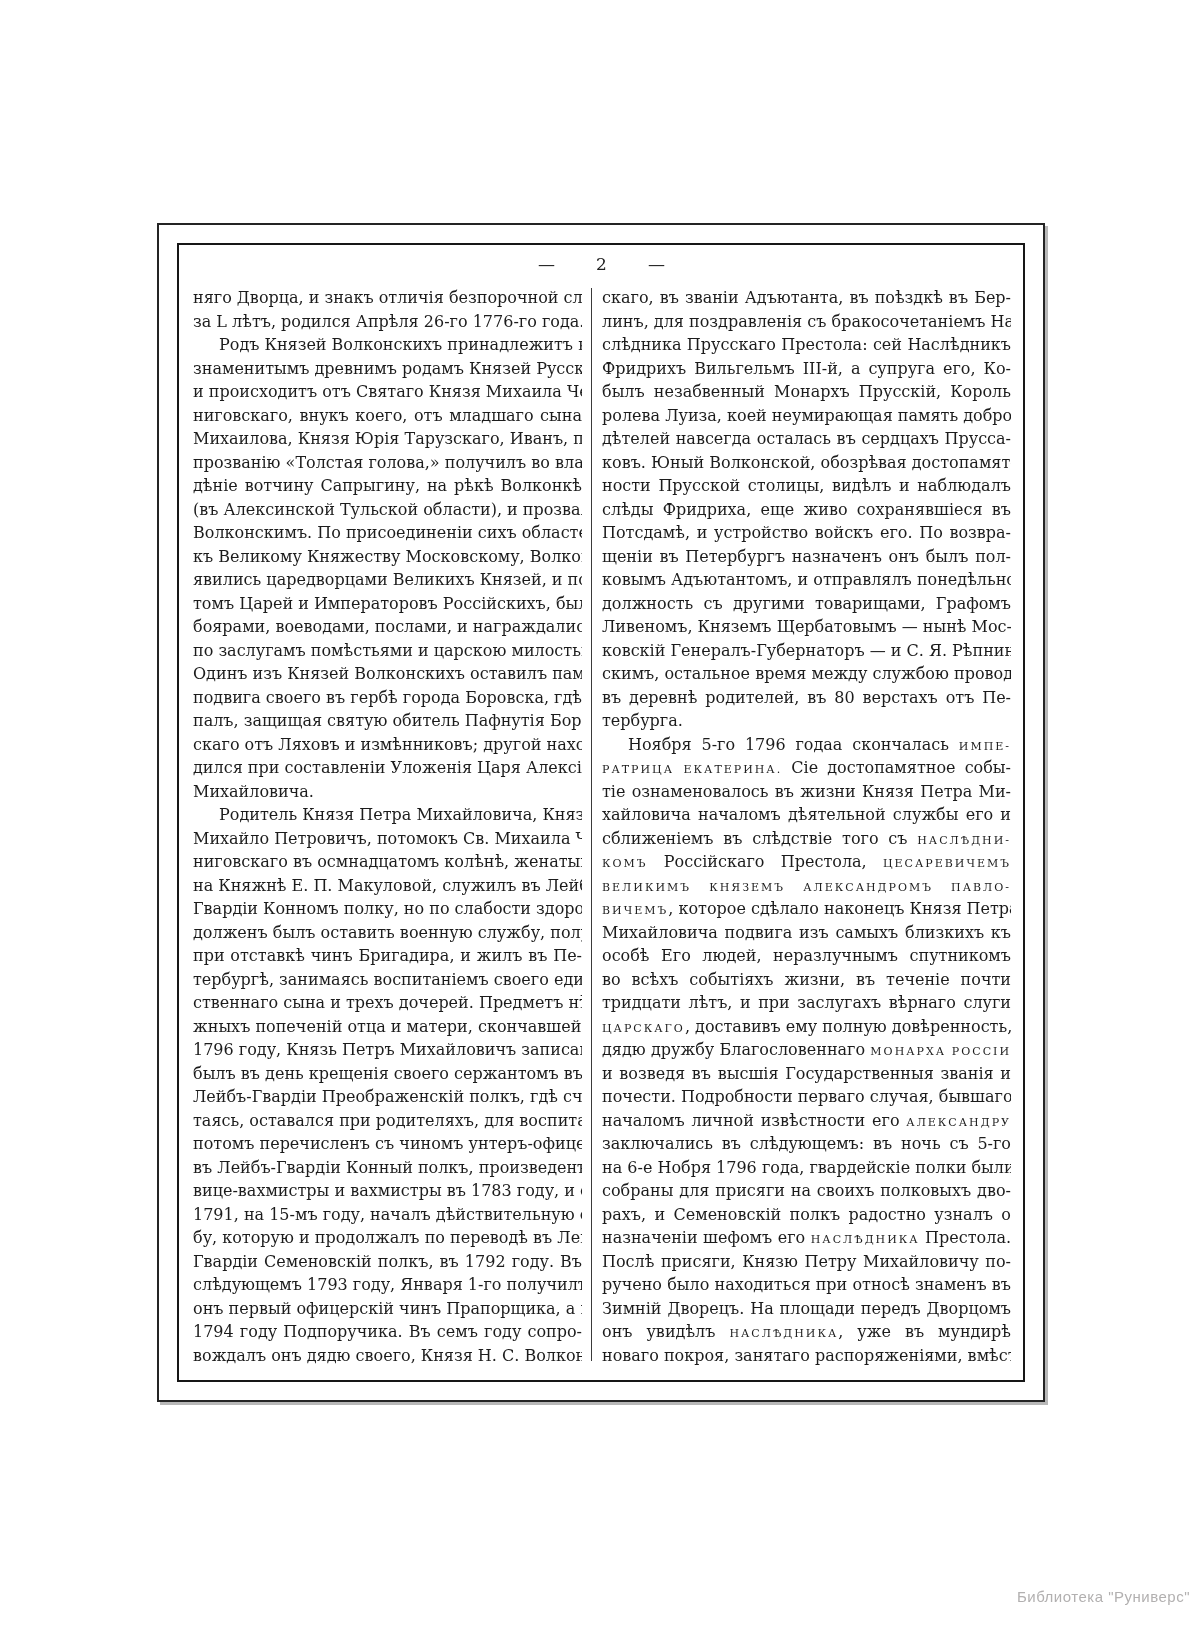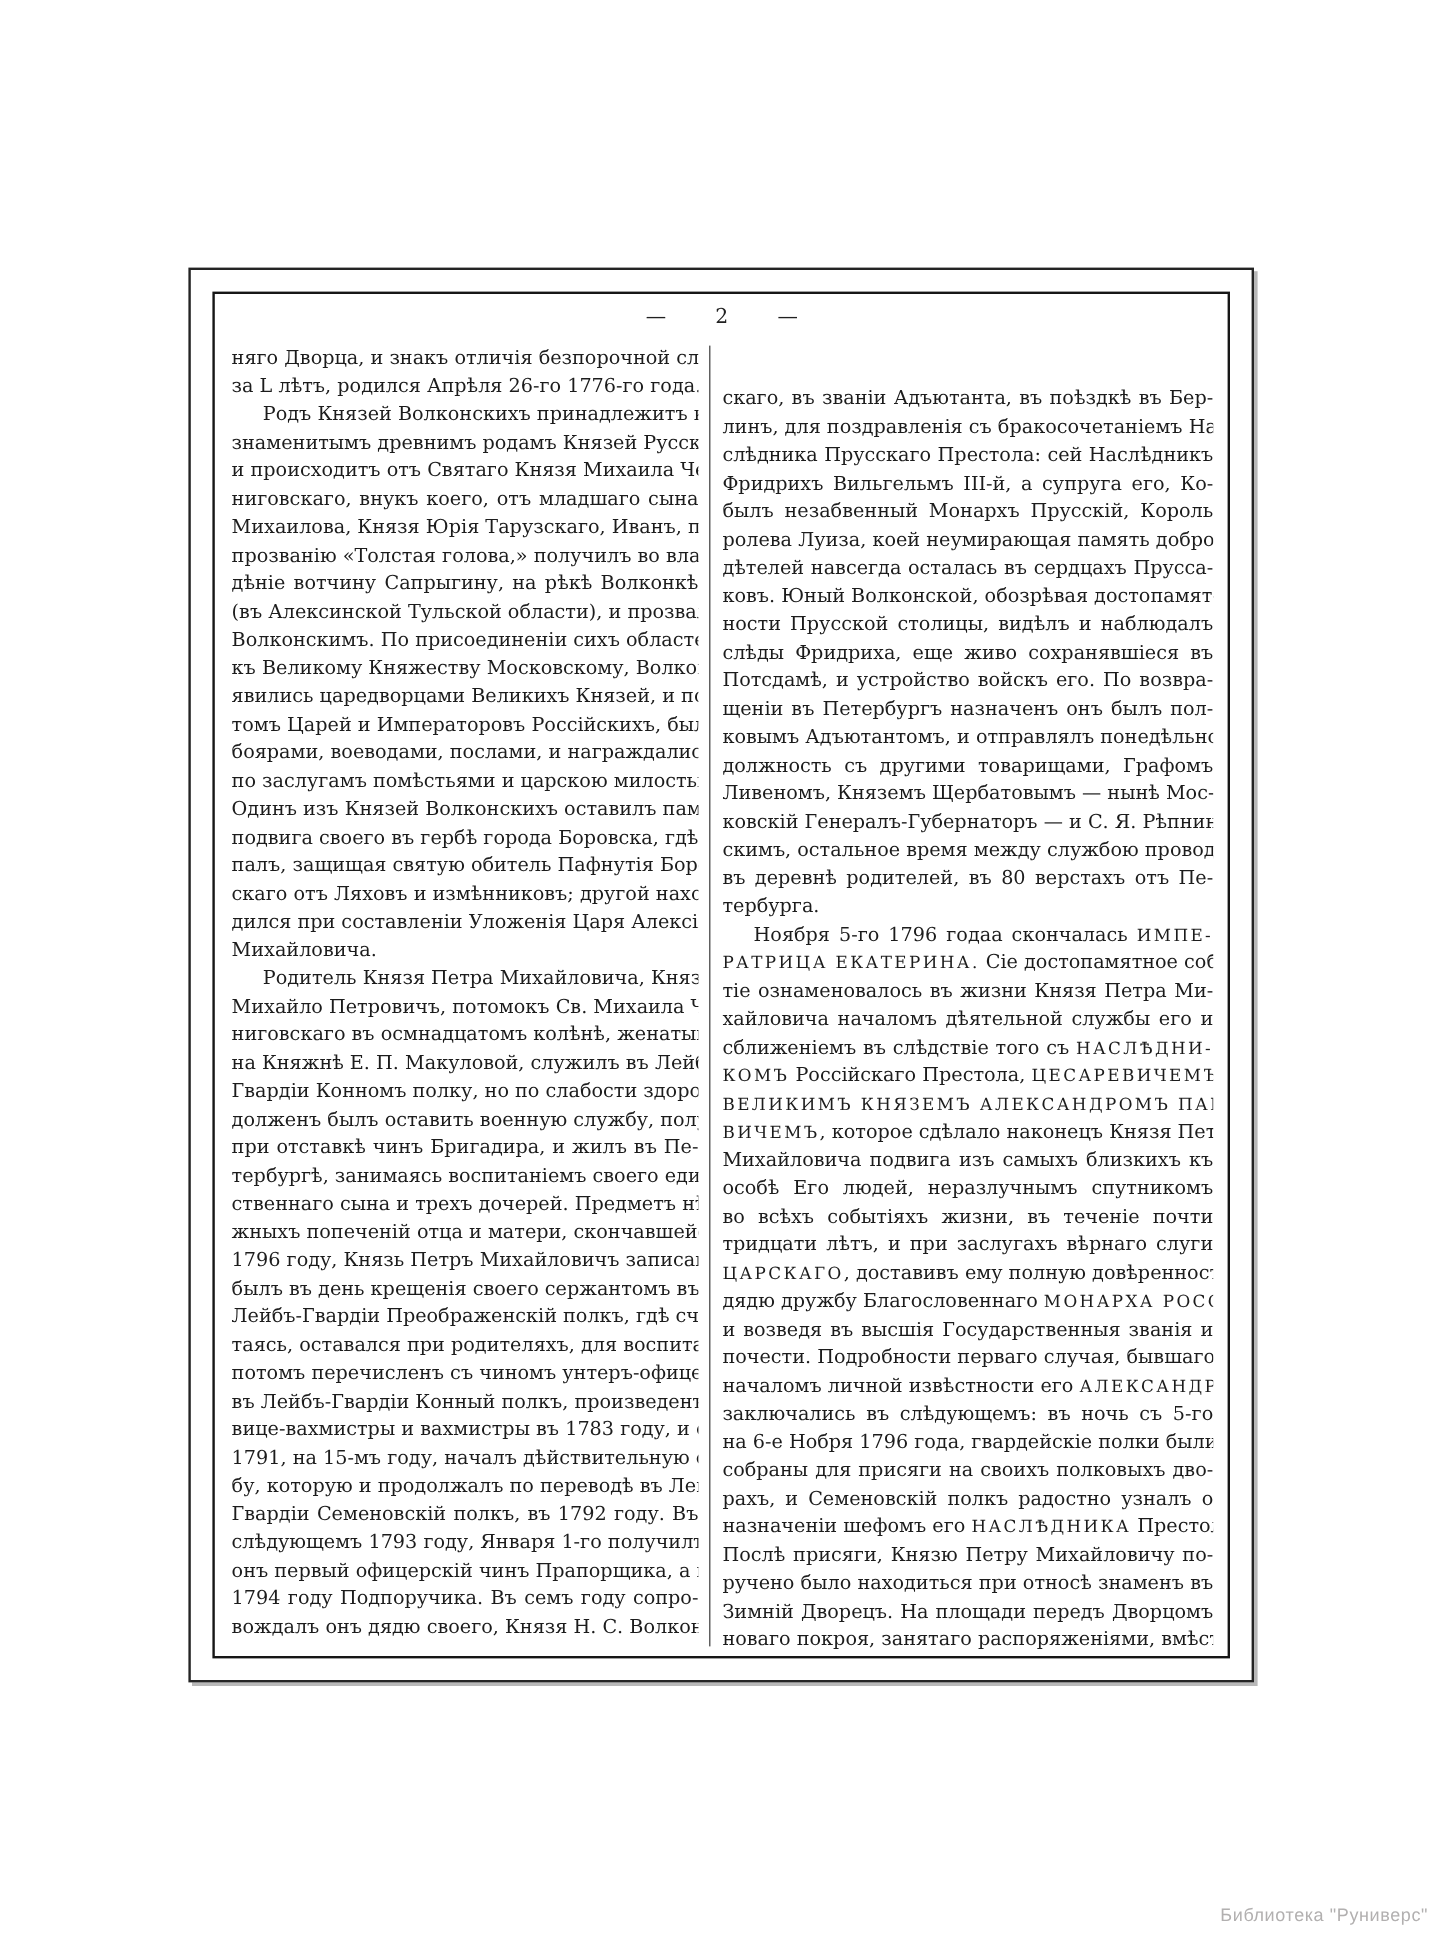"скаго, въ званіи Адъютанта, въ" .col-right { margin-top: 34px -> none }
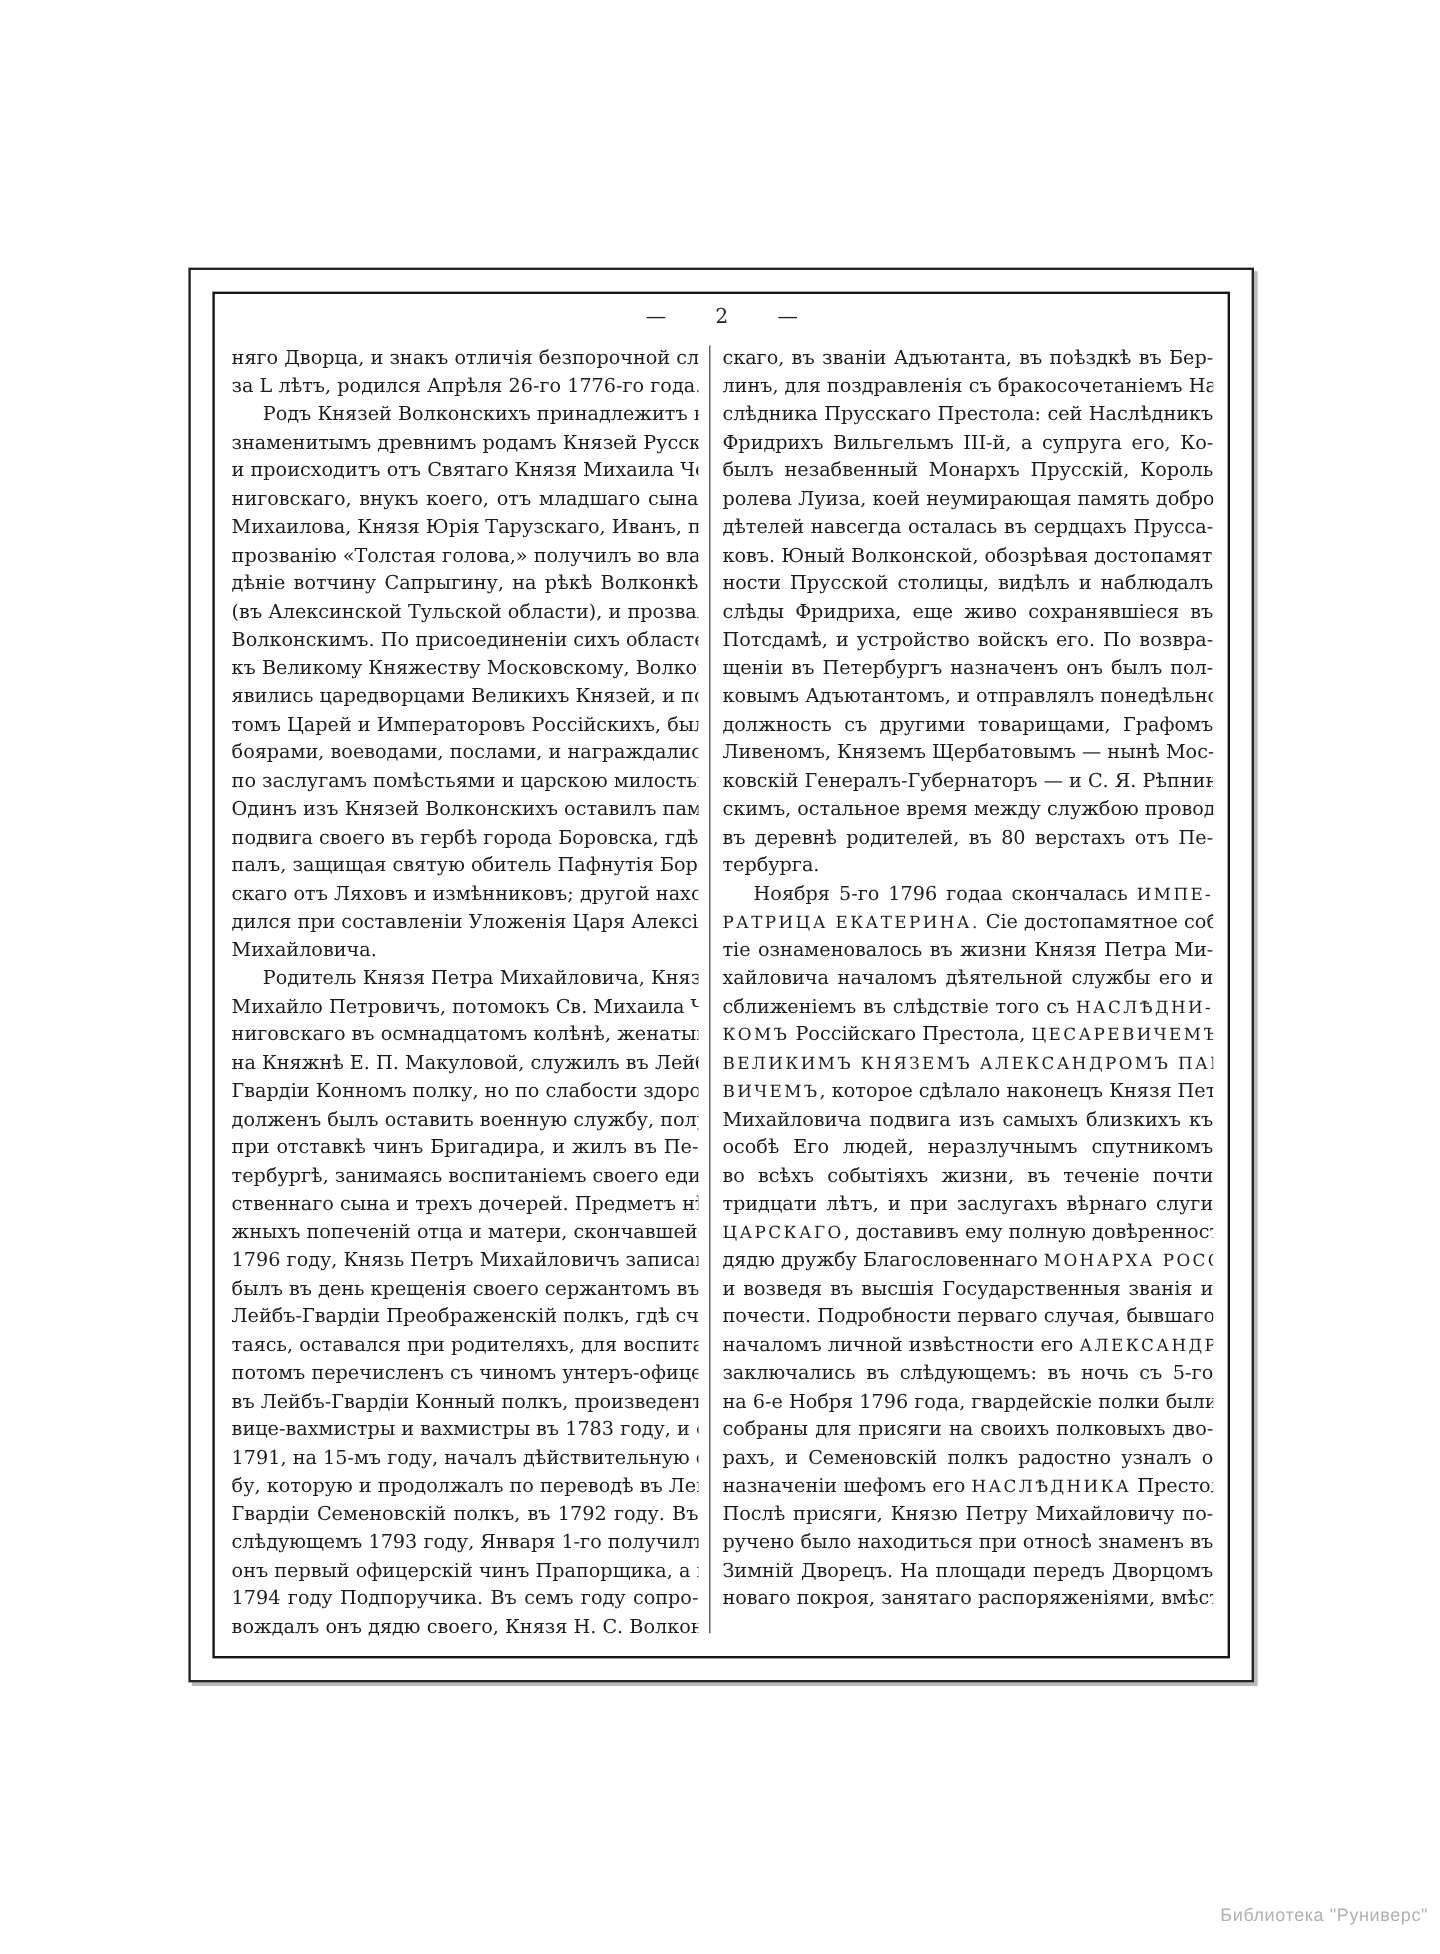"ИМПЕ-" .sc { font-size: 14px -> 11px }
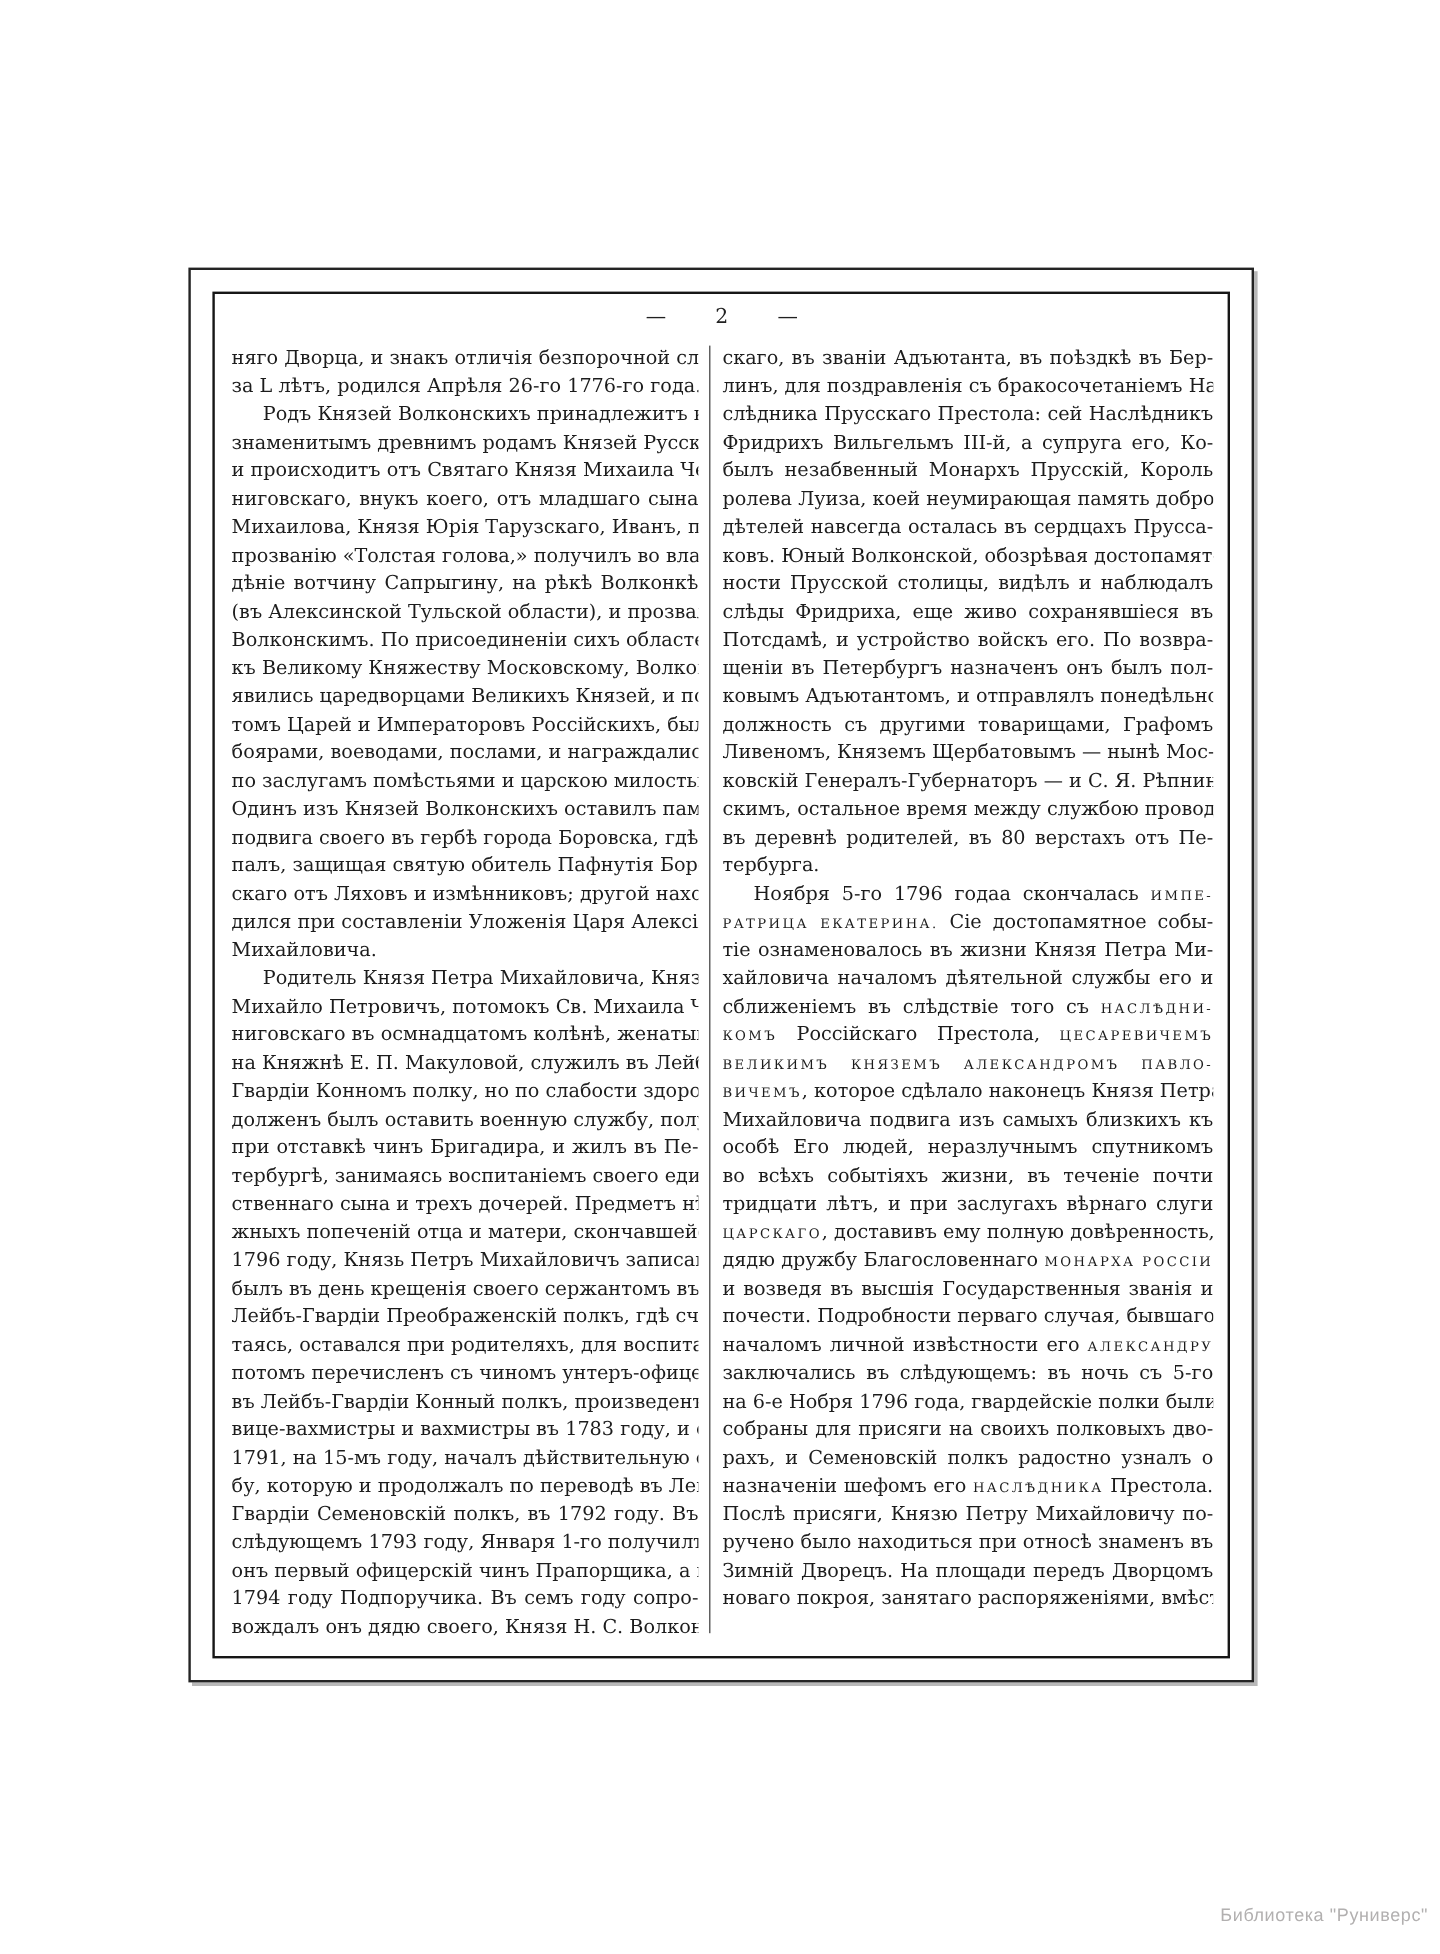"онъ увидѣлъ НАСЛѢДНИКА, уже въ" div.line { html: none -> <div><span>онъ увидѣлъ </span><span>Наслѣдника</span><span>, уже въ мундирѣ</span></div> }
